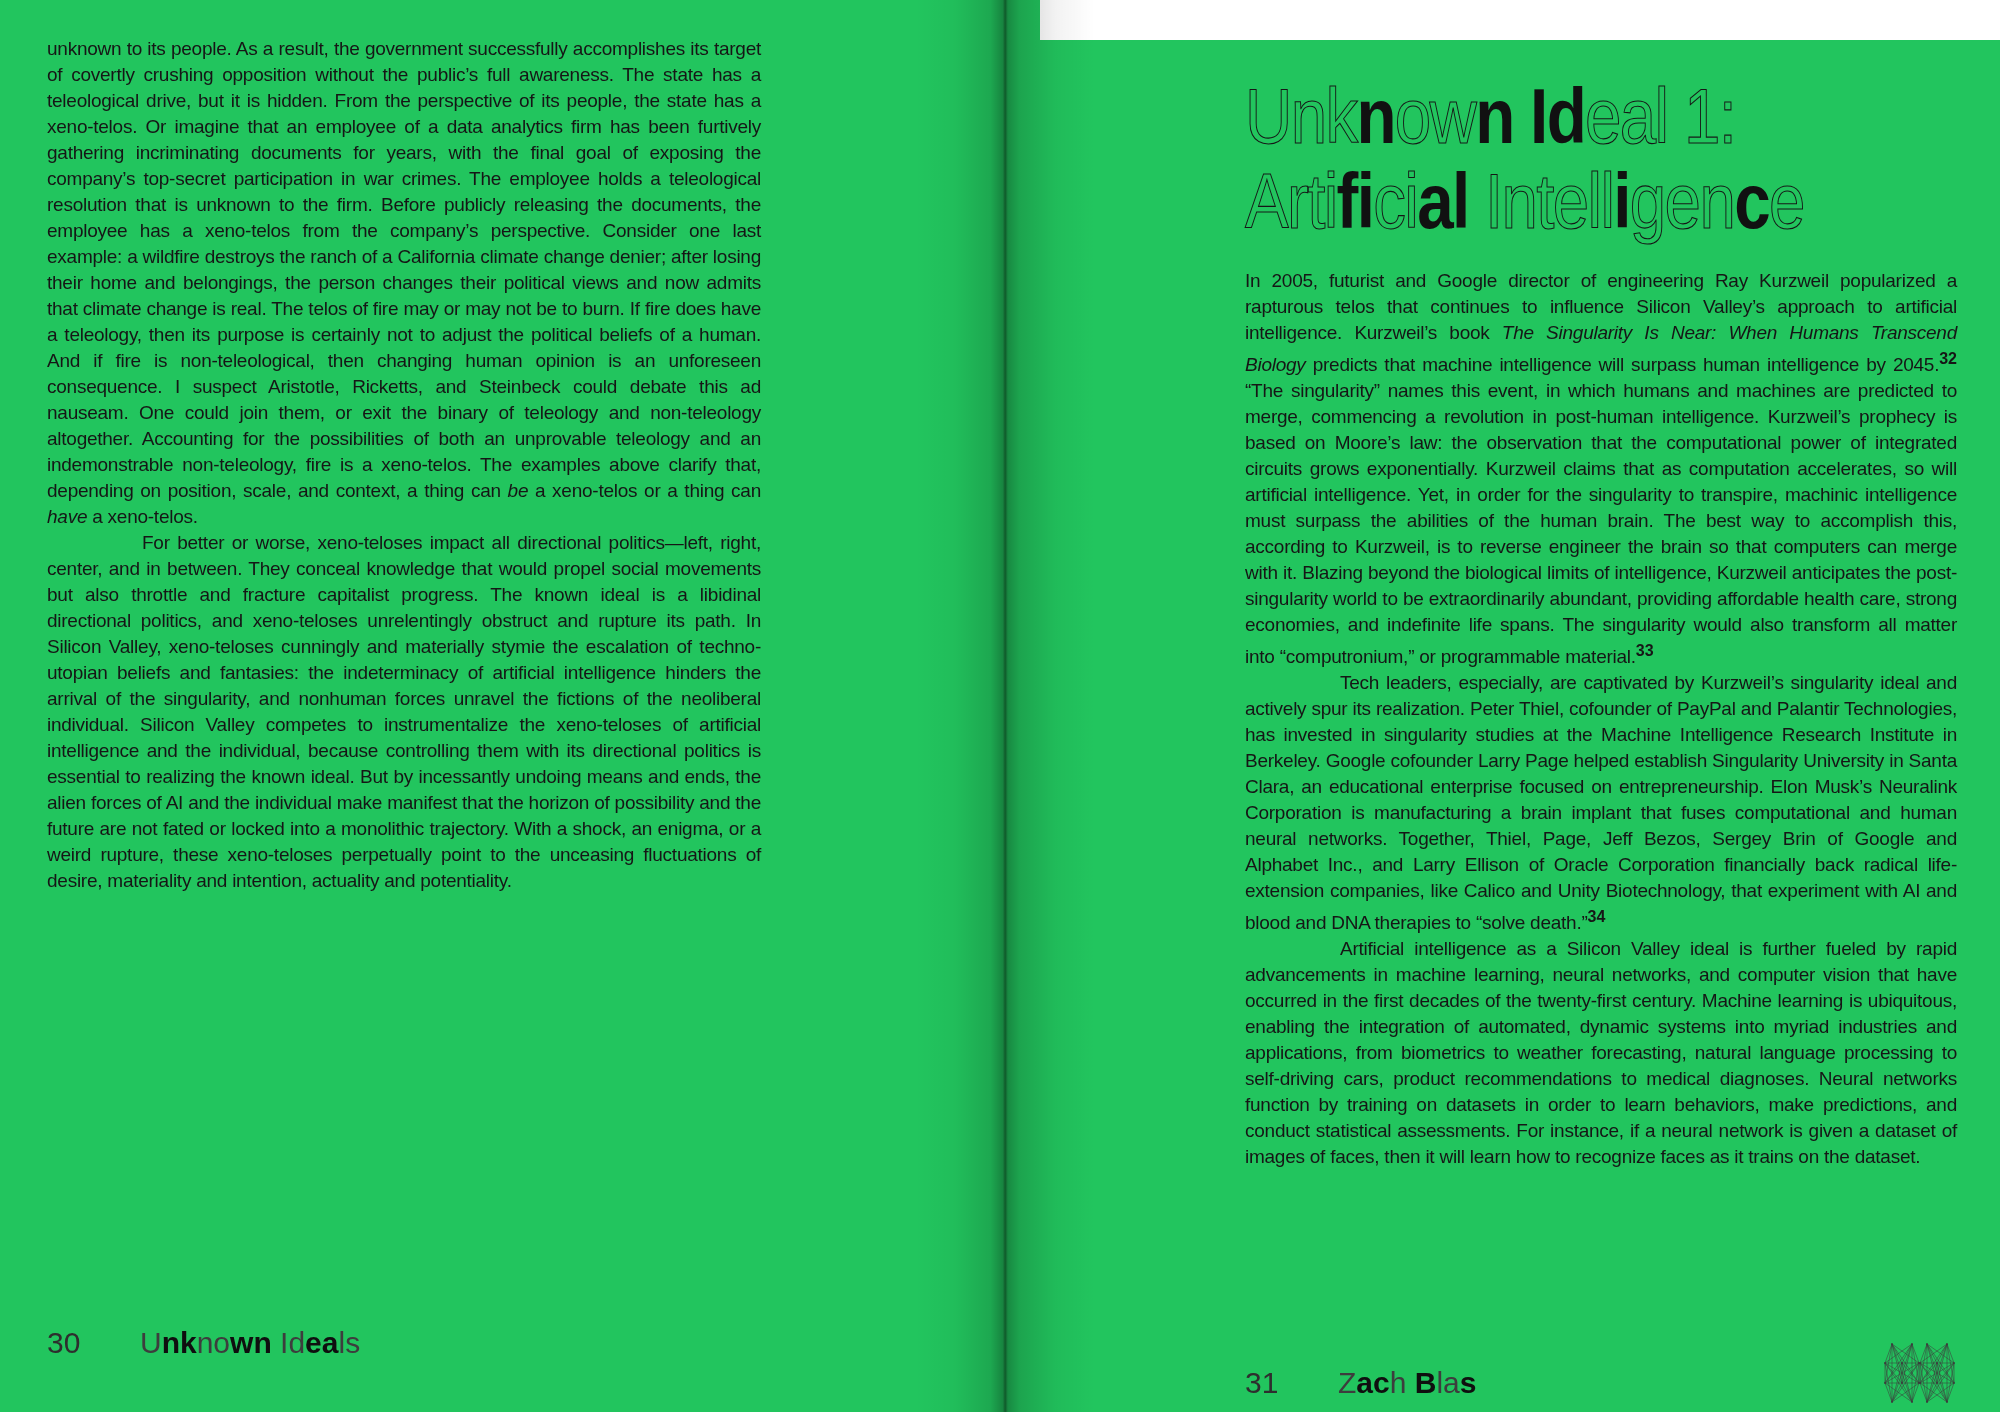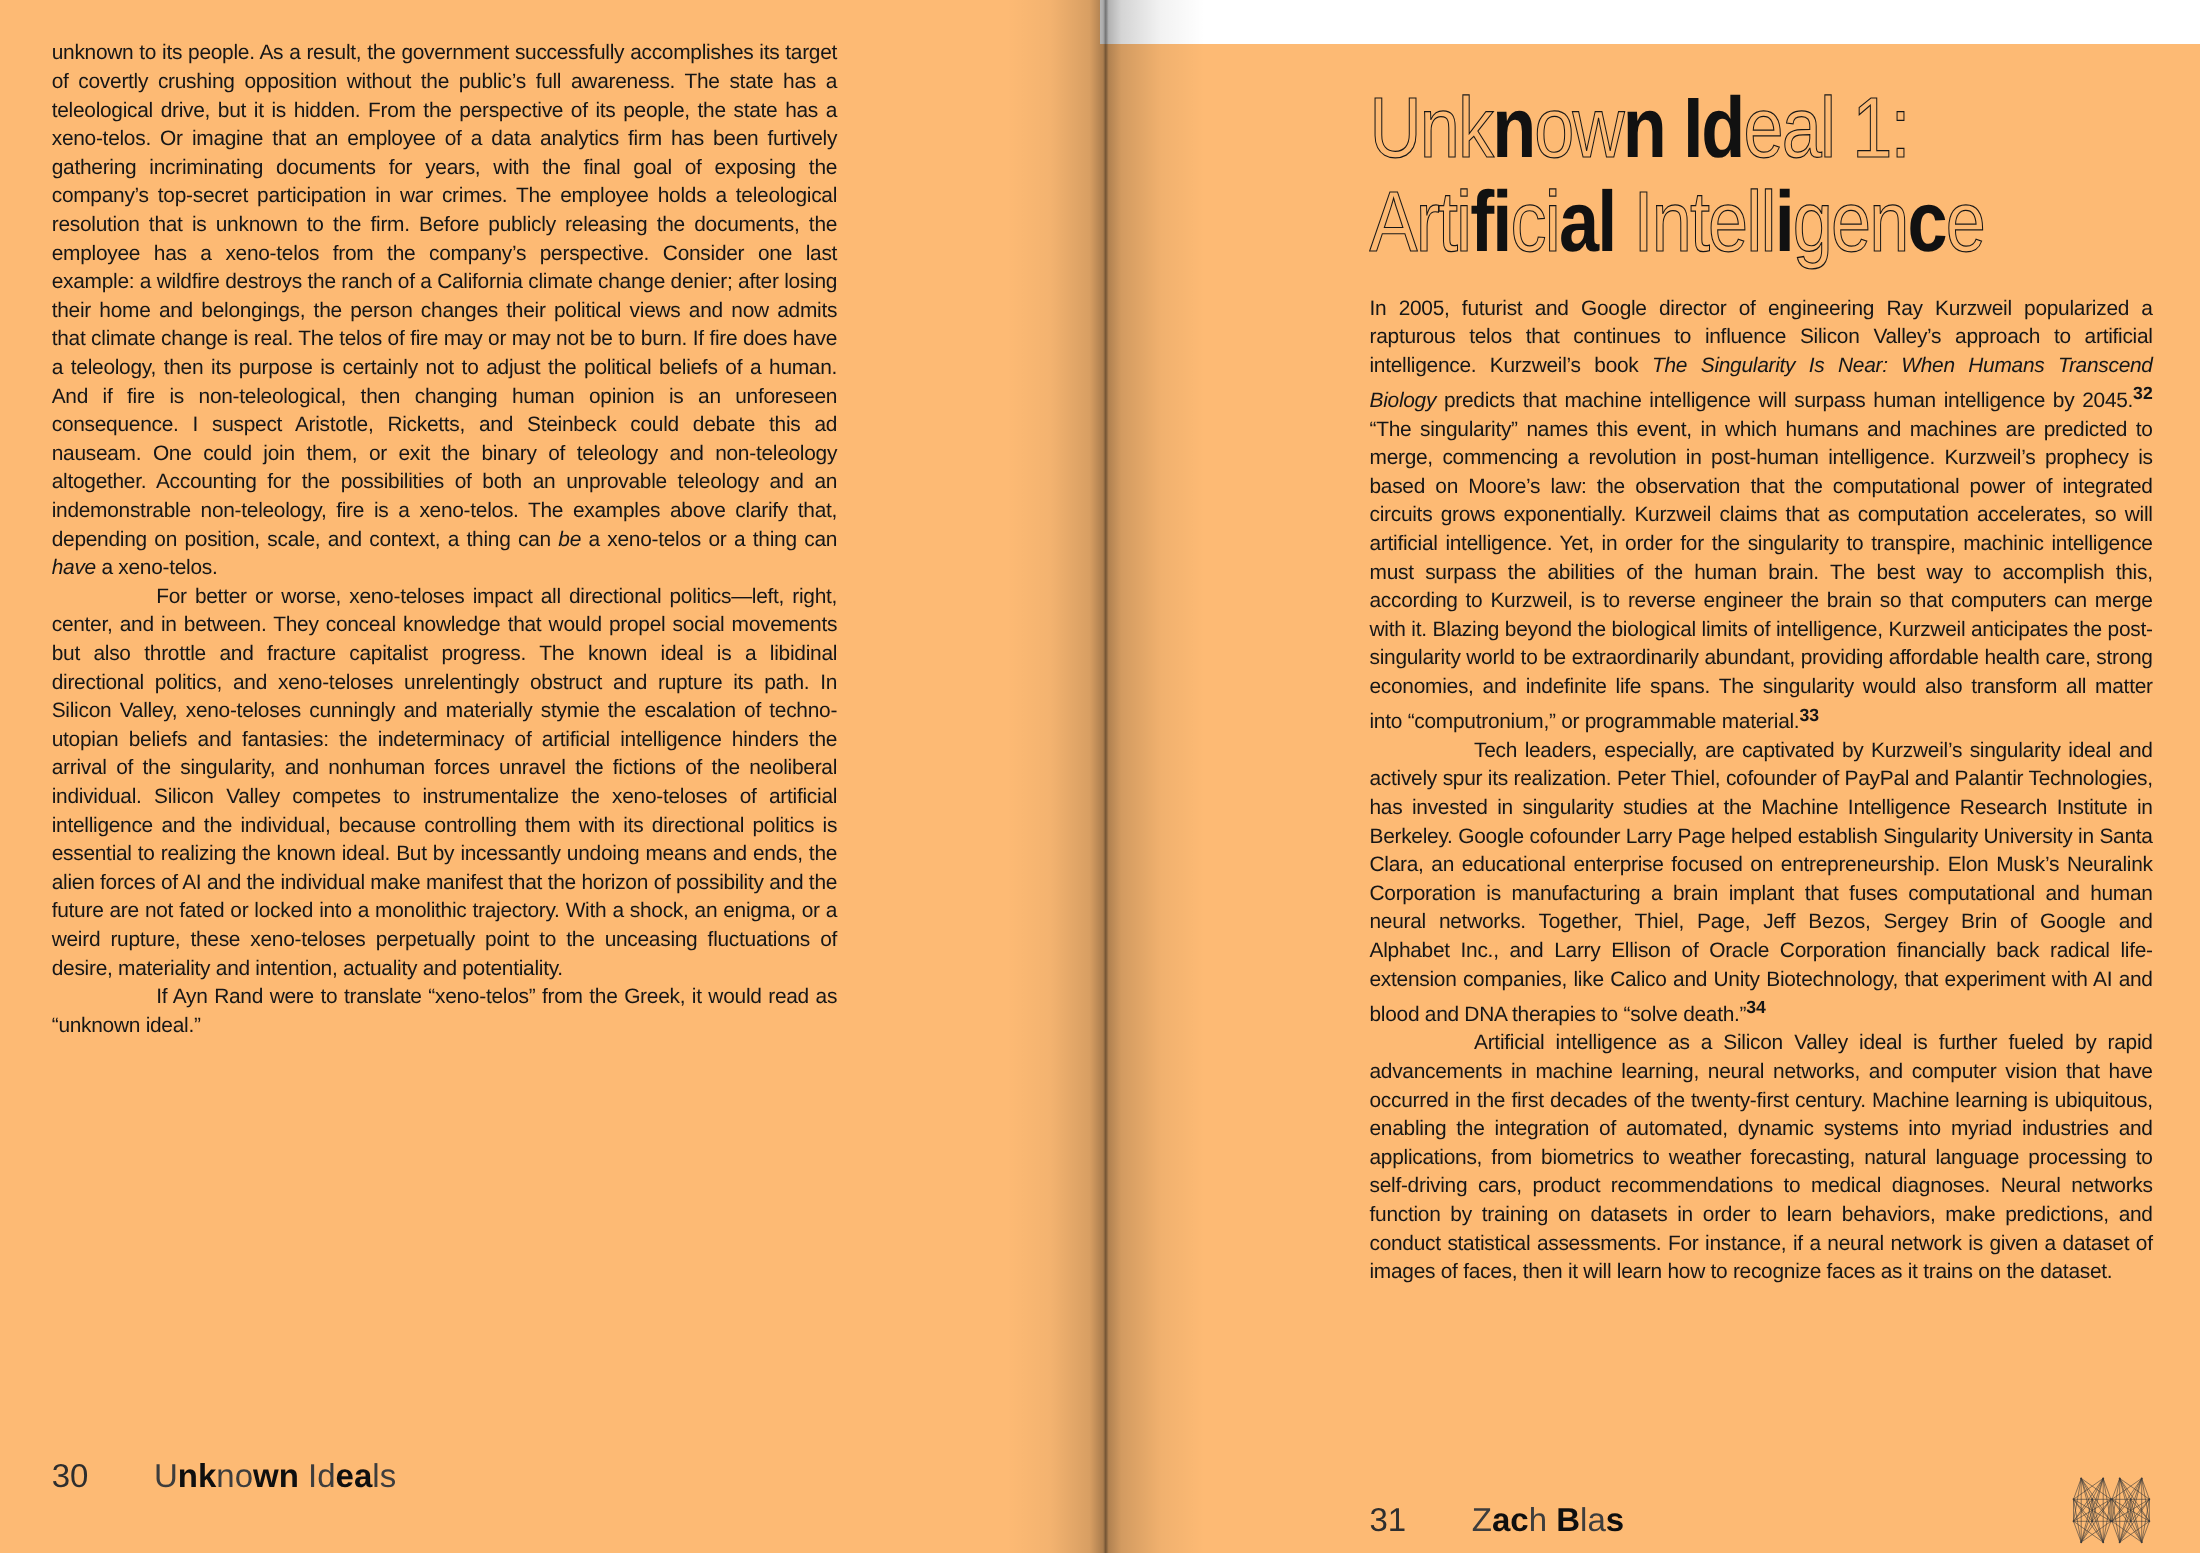"unknown to its people. As" .page { background: #fdba74 -> #22c55e; padding-left: none -> 40px }
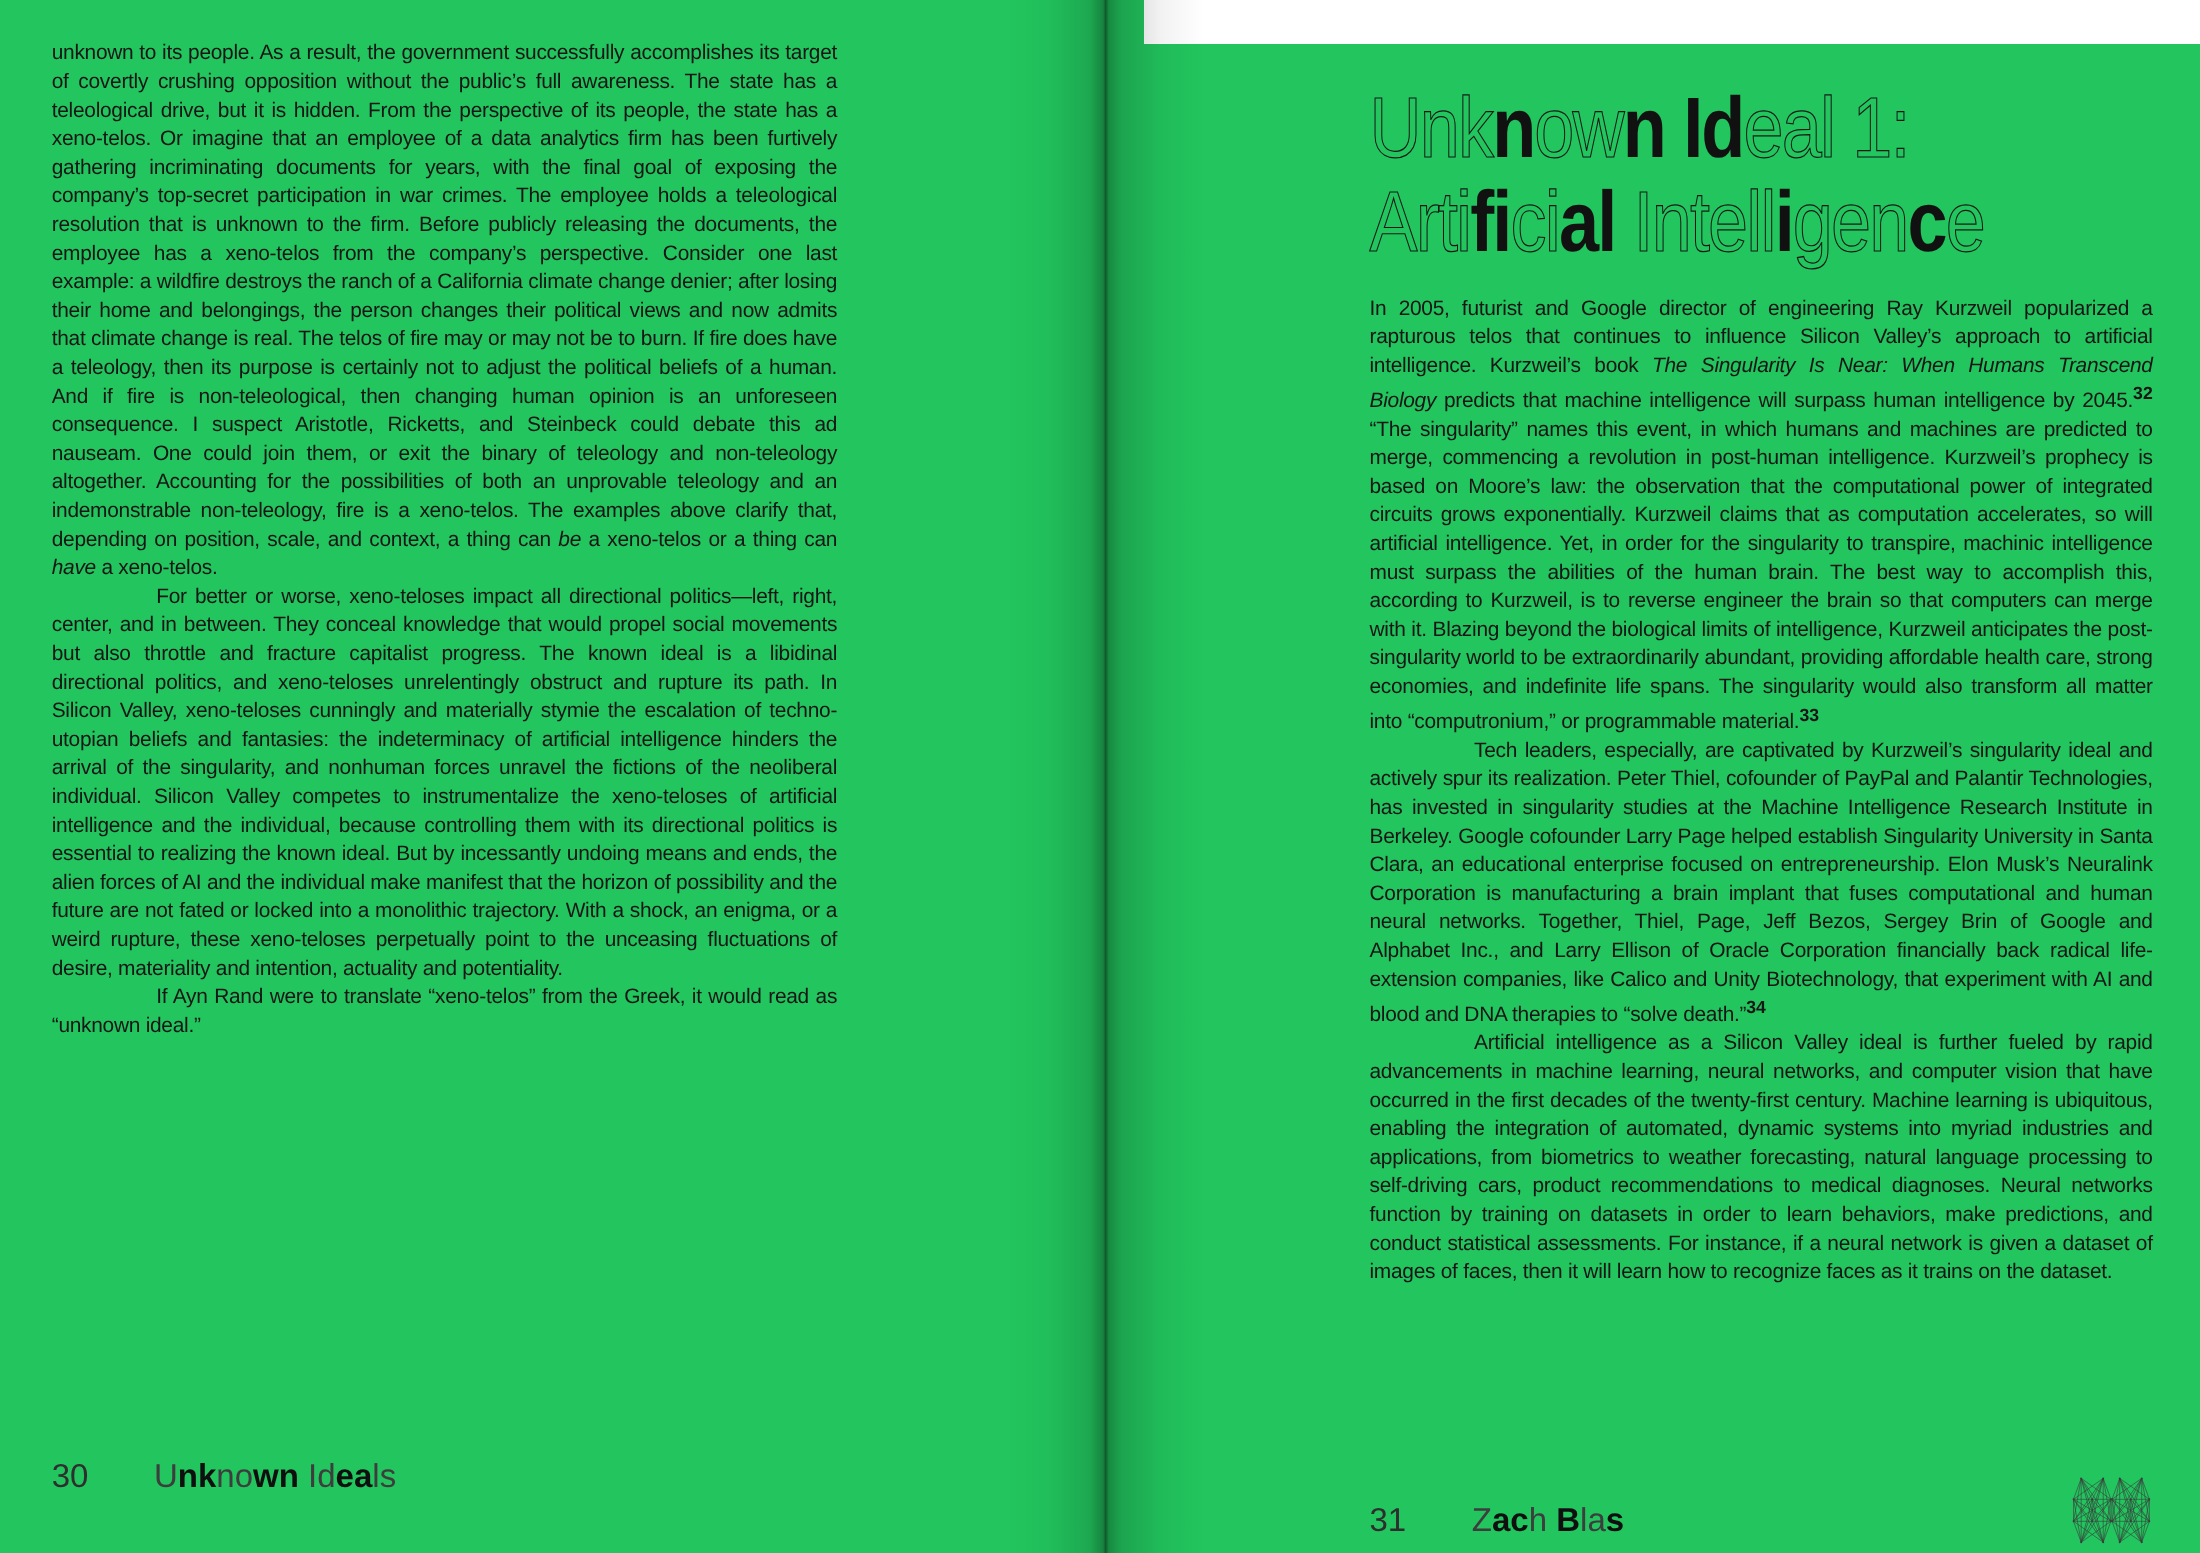"If Ayn Rand were to" p.para { html: <p><span>If Ayn Rand were to translate “xeno-telos” from the Greek, it would read as “unknown ideal.”</span></p> -> none }
